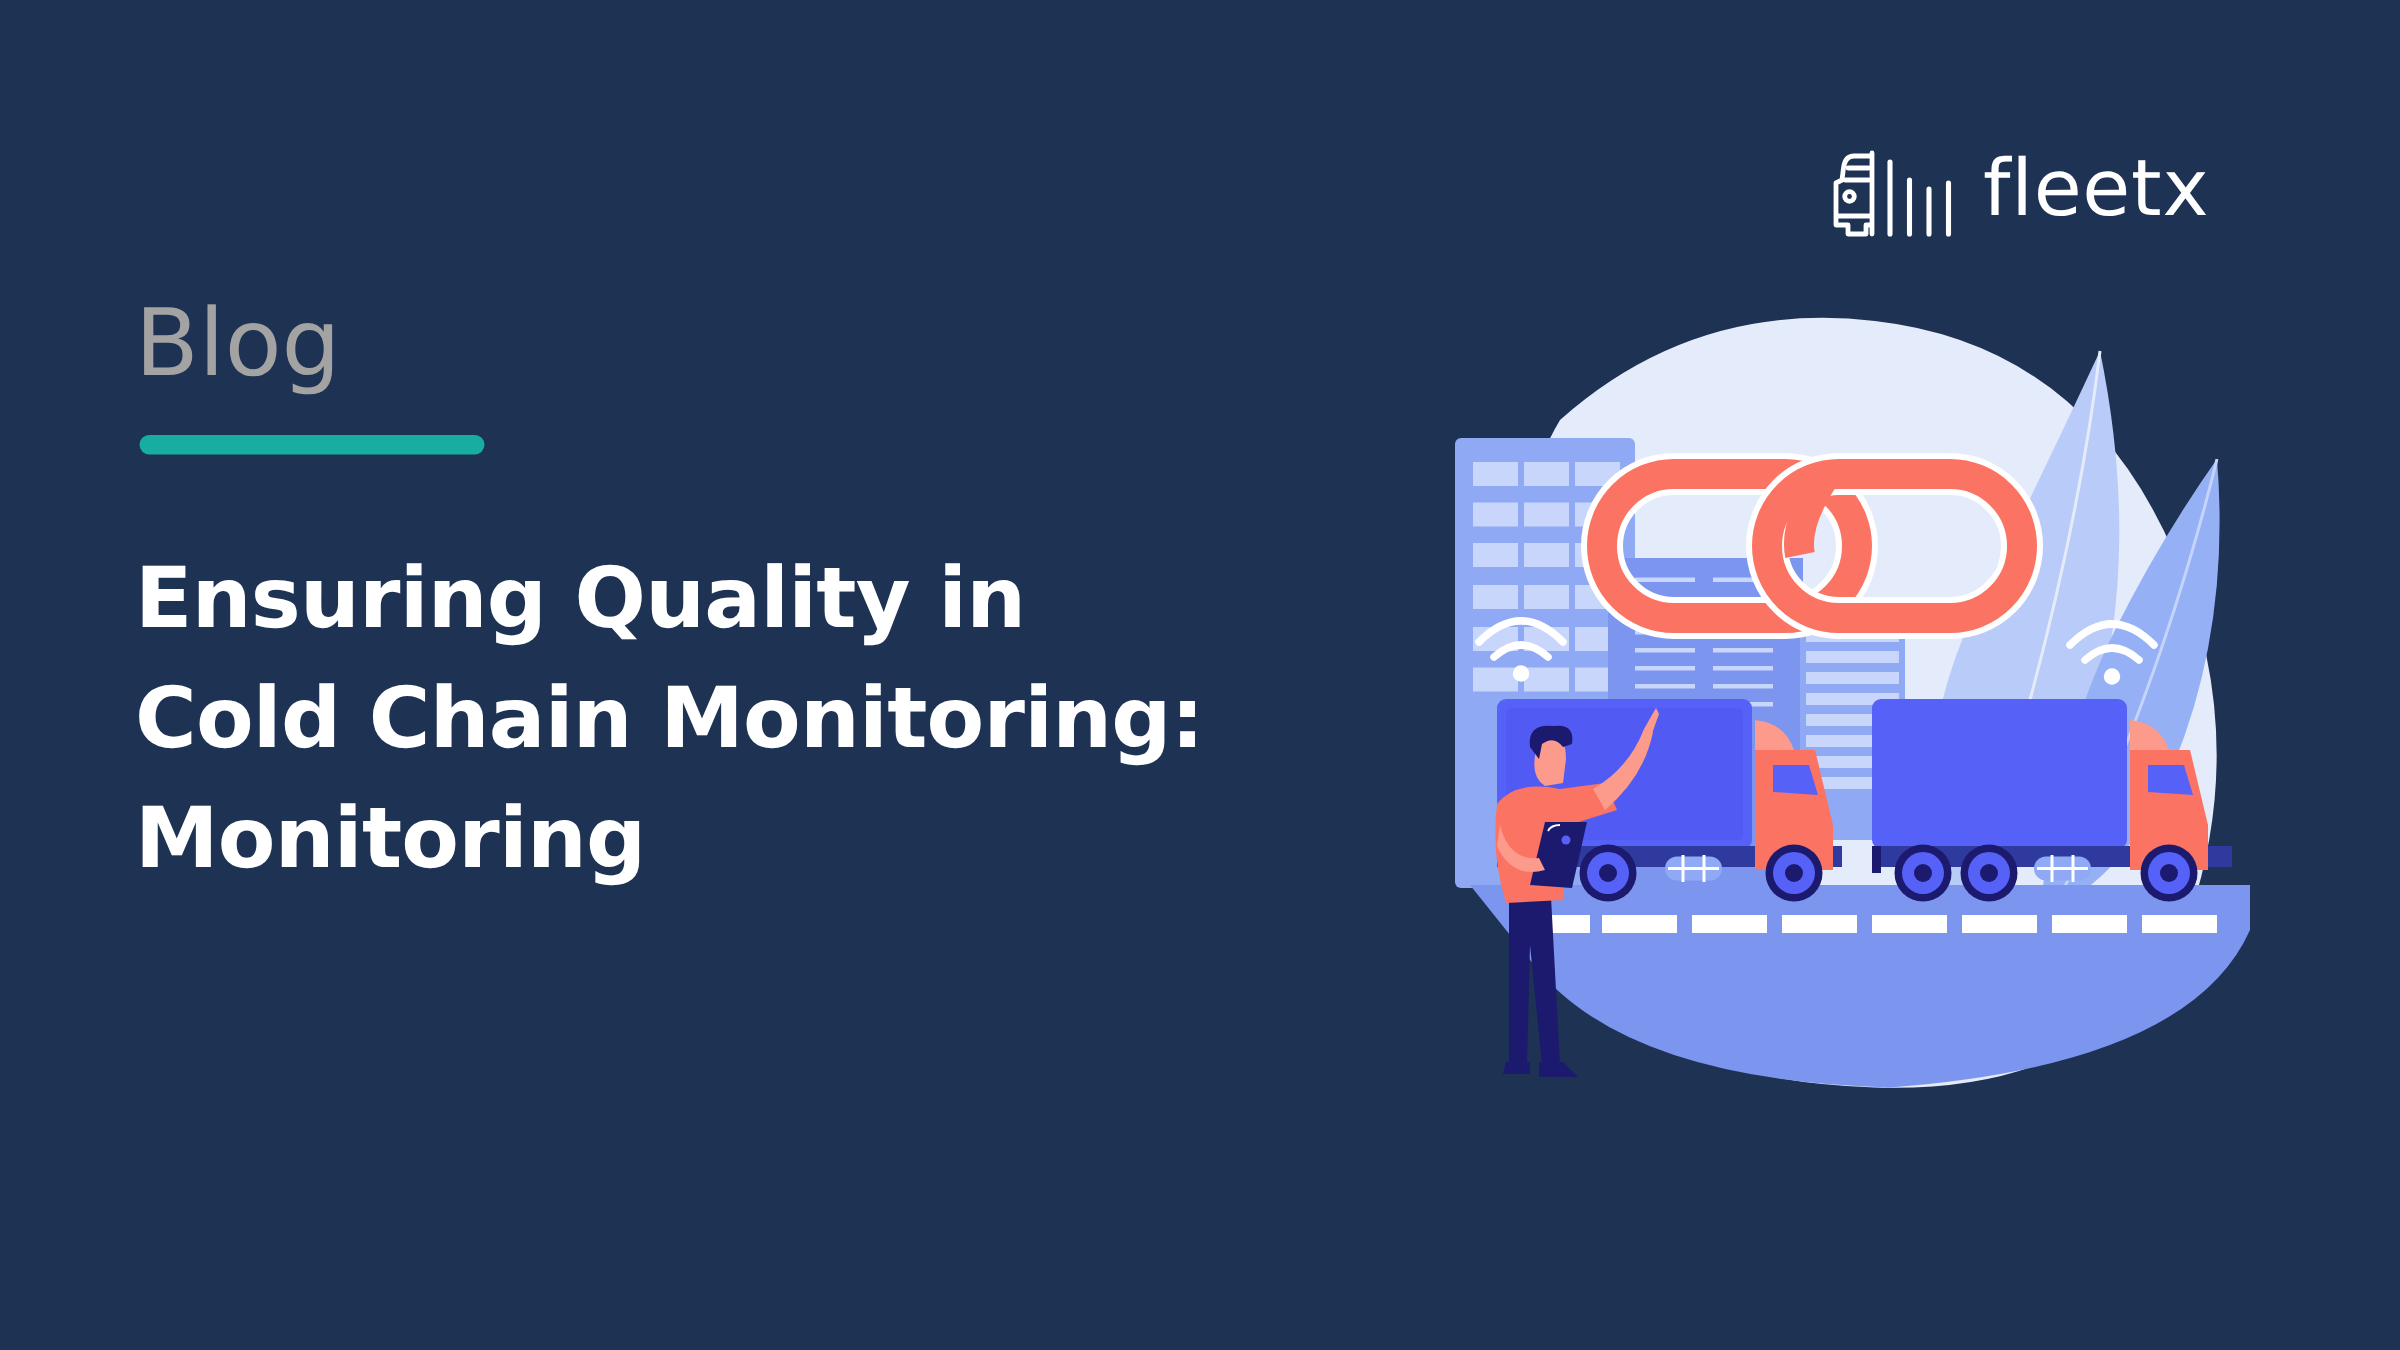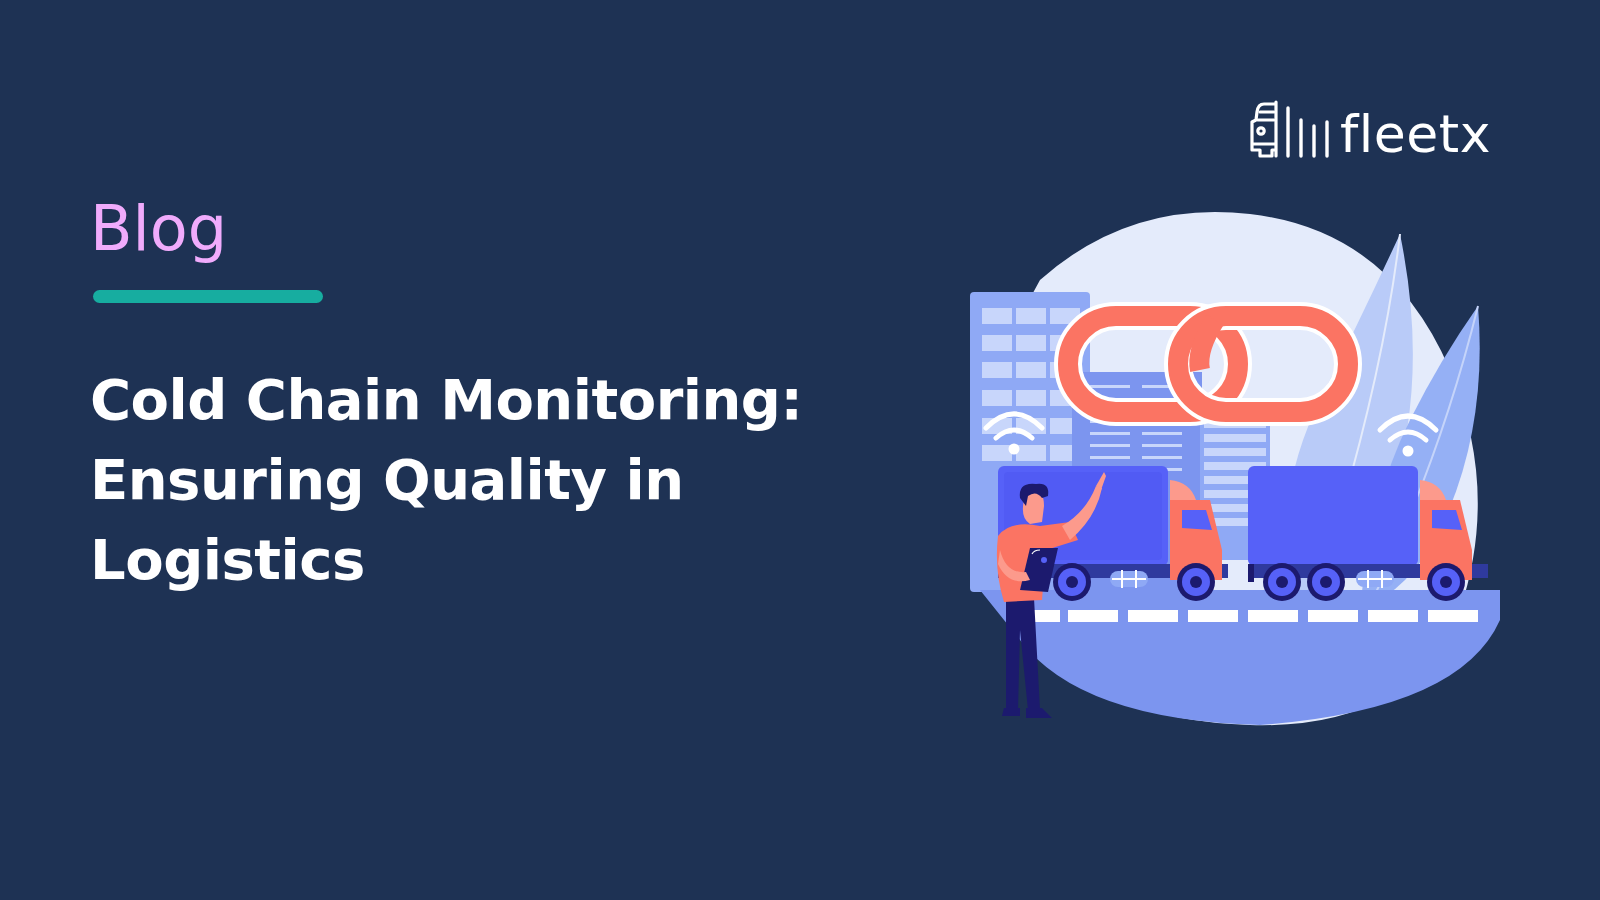"fleetx" .logo { align-items: flex-end -> flex-start; gap: none -> 10px; left: 1248px -> 1220px }
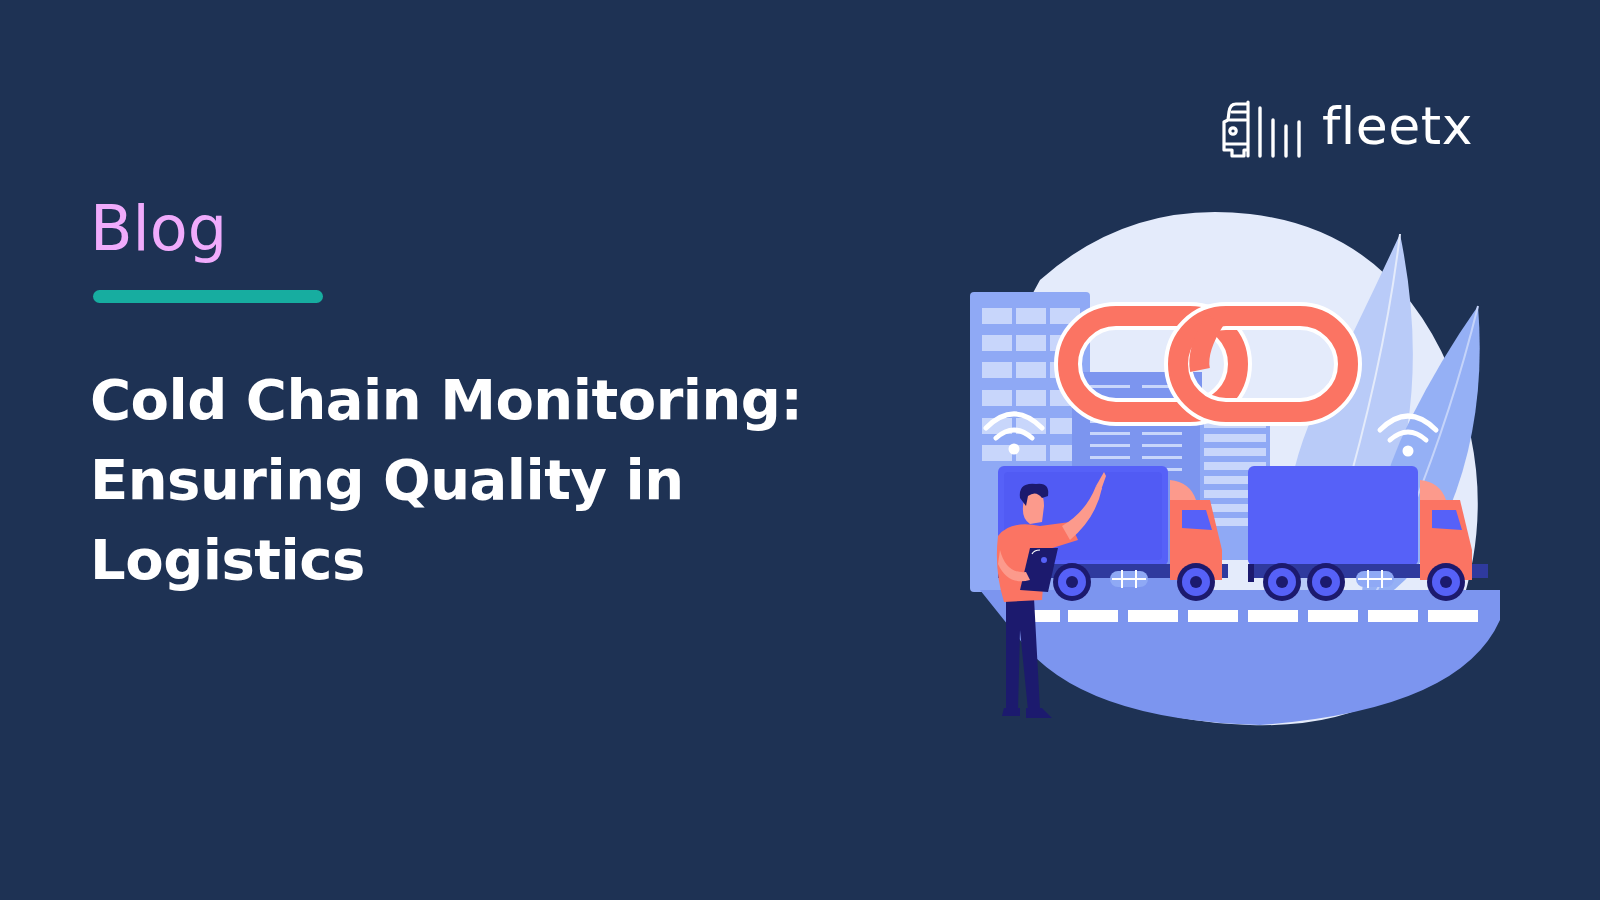"Blog" .blog-label { color: #f0abfc -> #a3a3a3 }
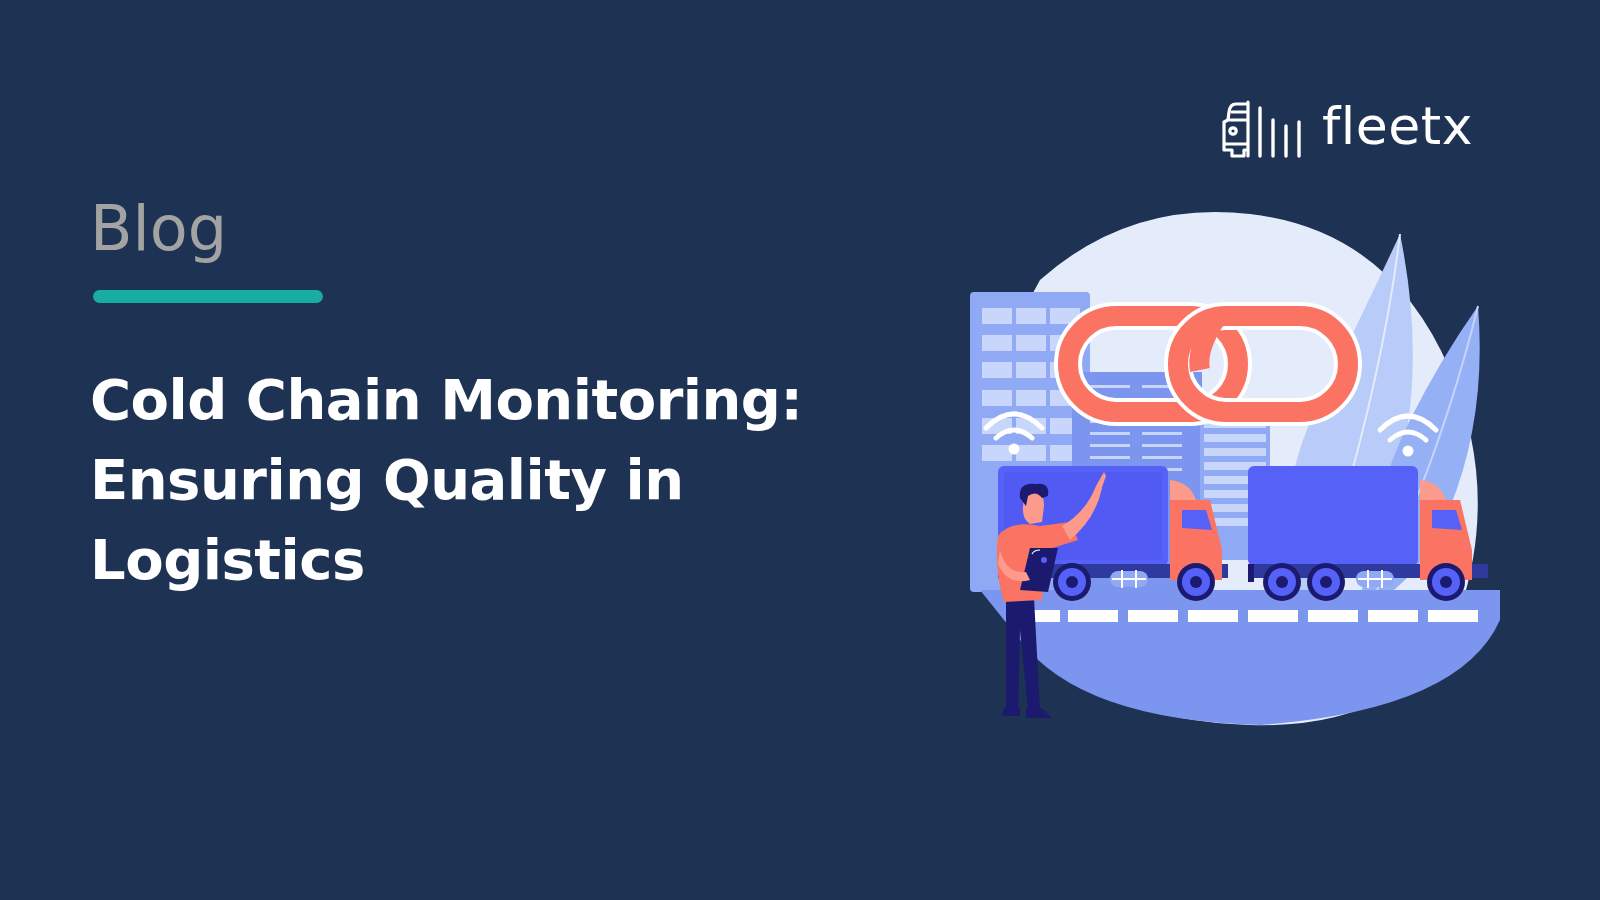"Cold Chain Monitoring:" span.headline-line { order: before "Ensuring Quality in" -> after "Ensuring Quality in" }
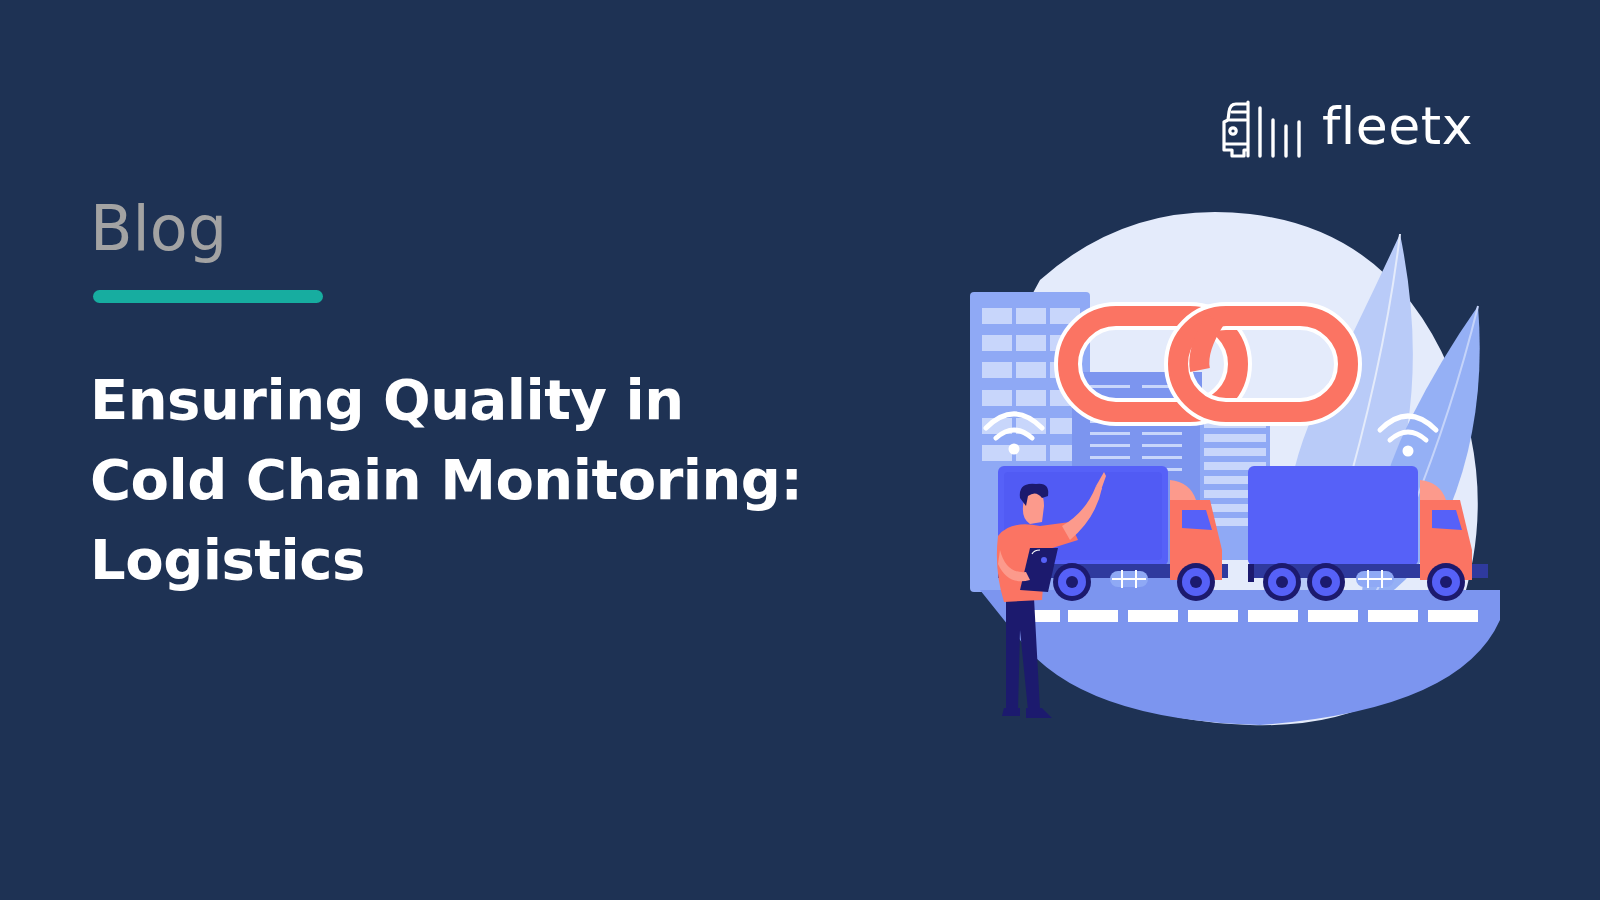"Logistics" span.headline-line { text: Logistics -> Monitoring }
